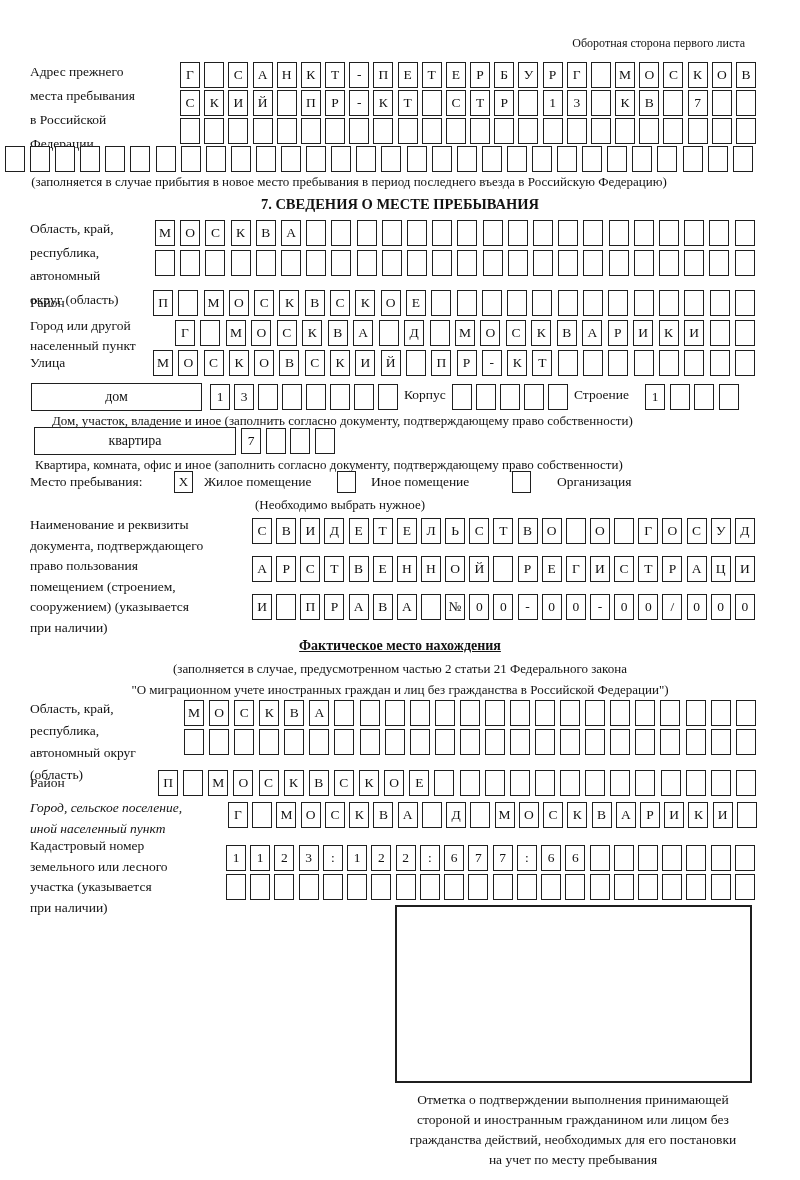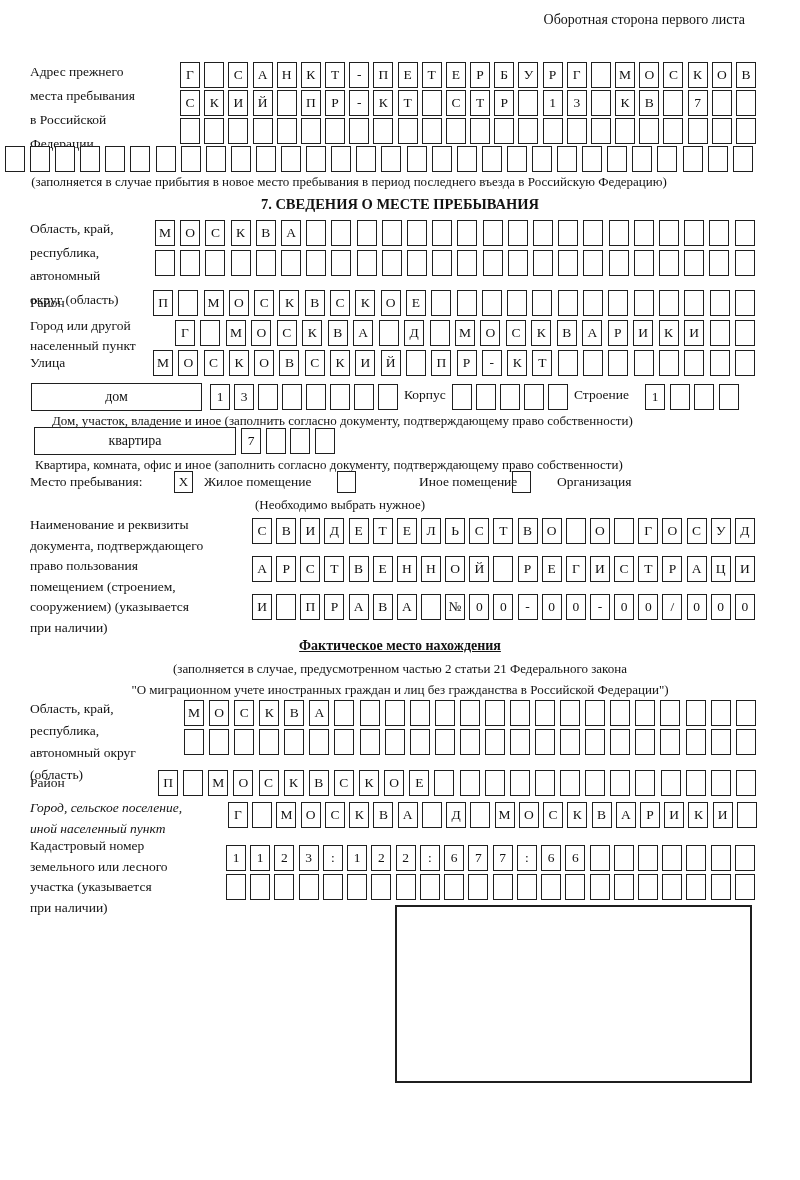"Оборотная сторона первого листа" div.abs { font-size: 14px -> 12px; top: 12px -> 36px }
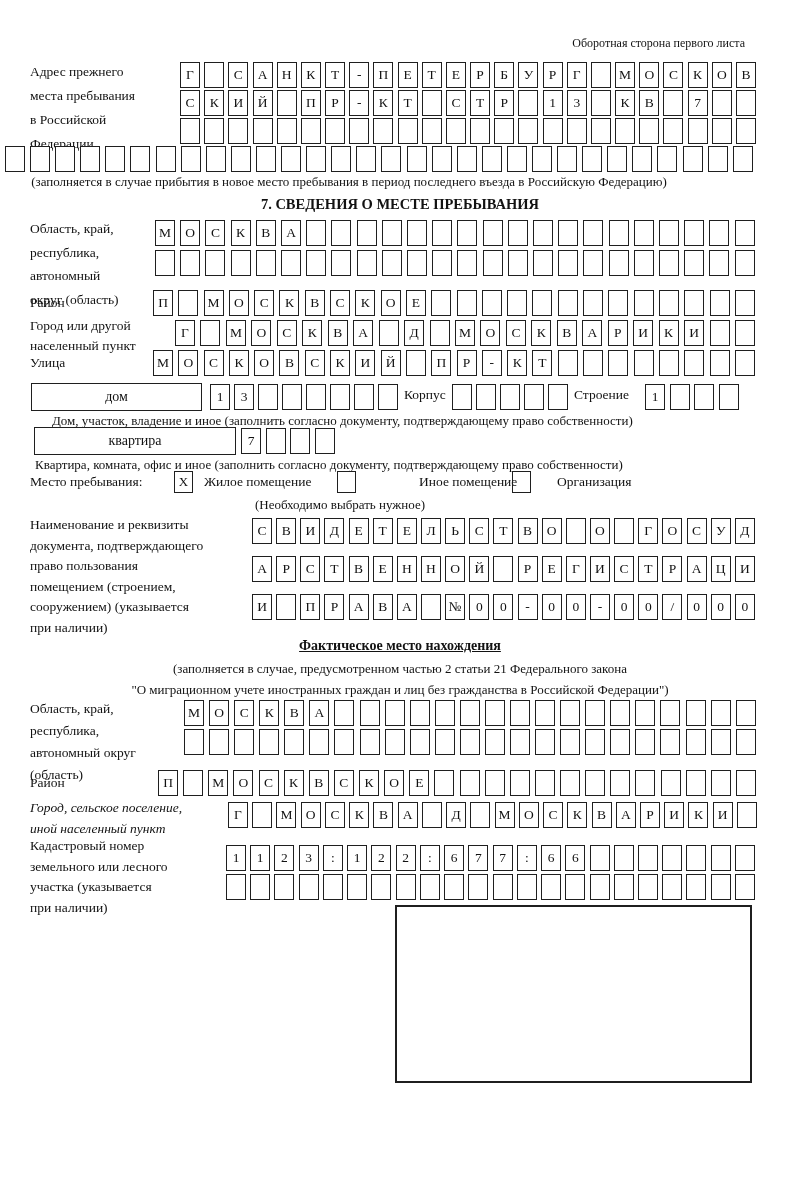"Иное помещение" div.inlabel { margin-left: 48px -> none }
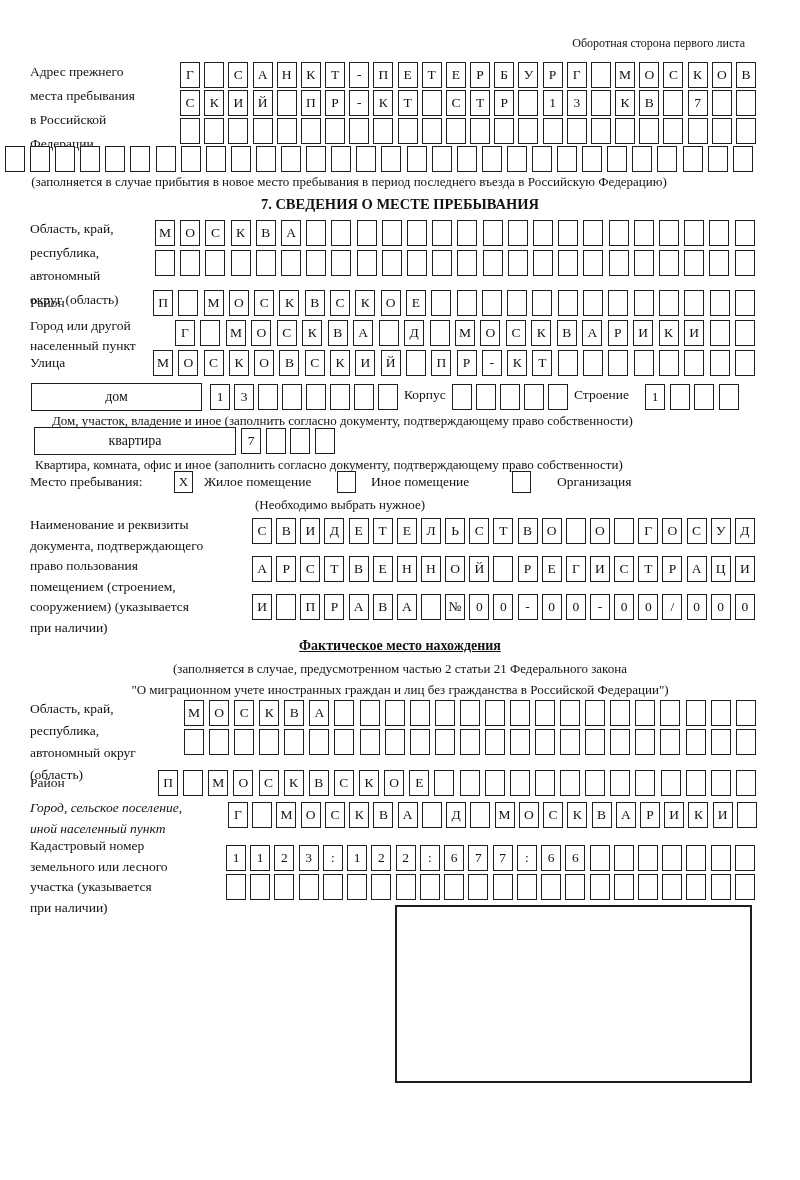"Отметка о подтверждении выполнения" div.abs { html: none -> <div>Отметка о подтверждении выполнения принимающей стороной и иностранным гражданином или лицом без гражданства действий, необходимых для его постановки на учет по месту пребывания</div> }
